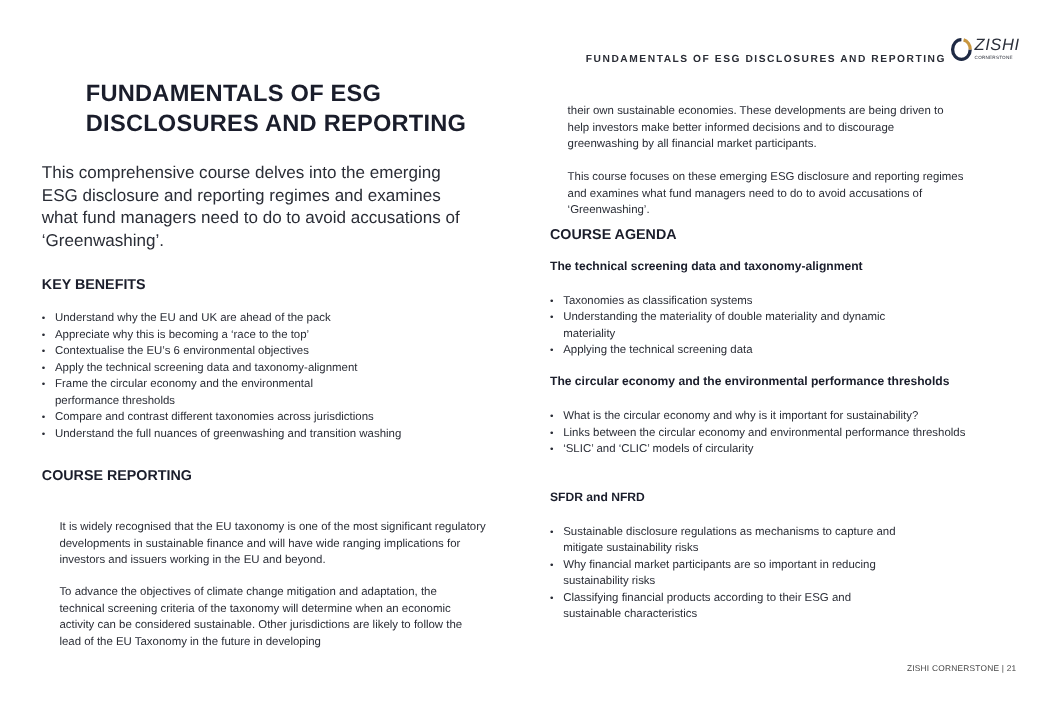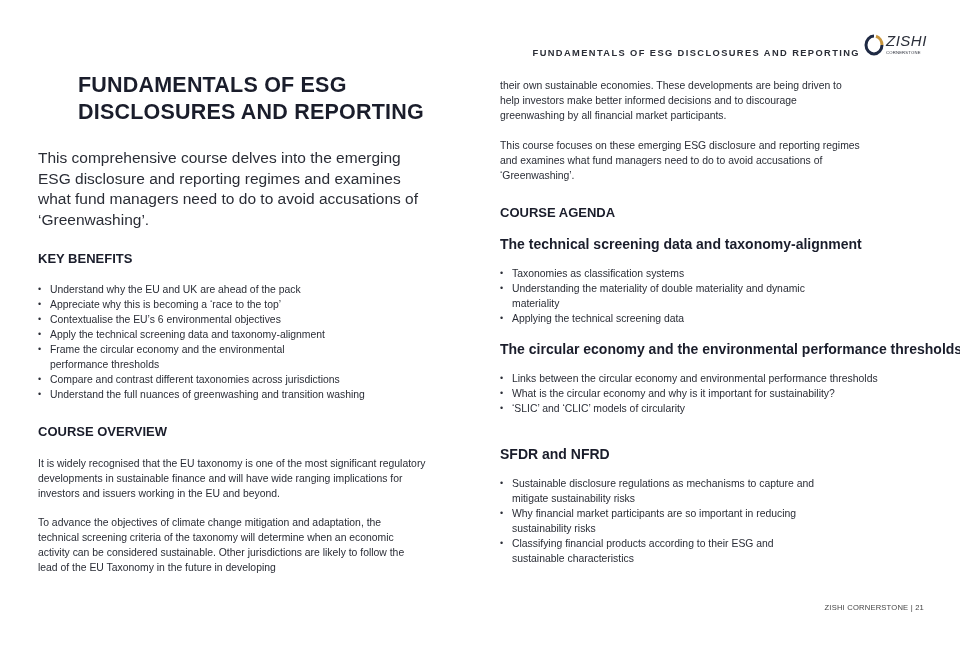"their own sustainable economies. These" p { margin: 0 -> 16px }
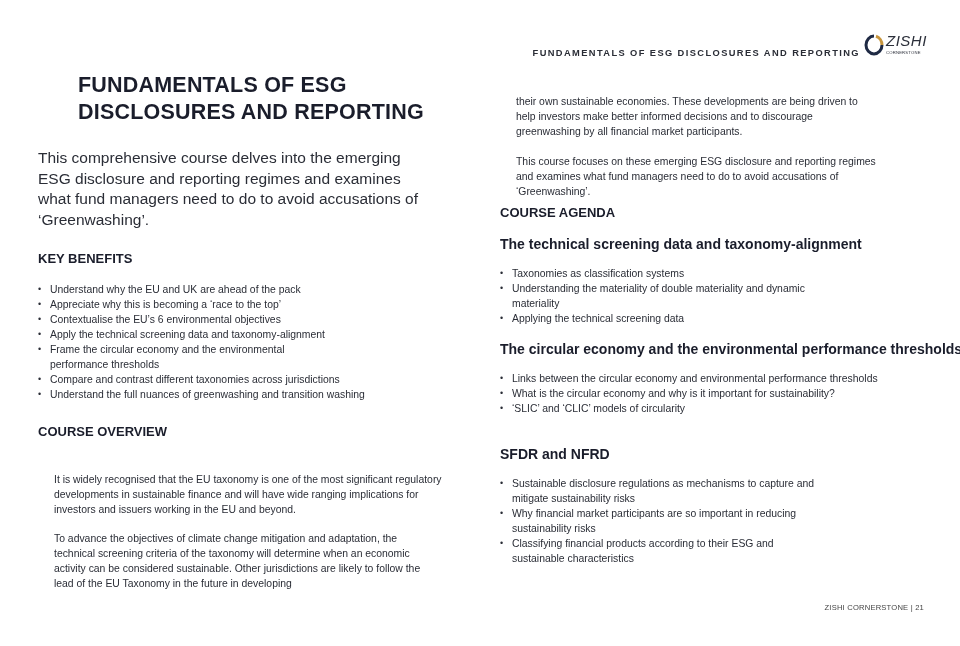"The technical screening data and" h3 { font-size: 14px -> 11px }
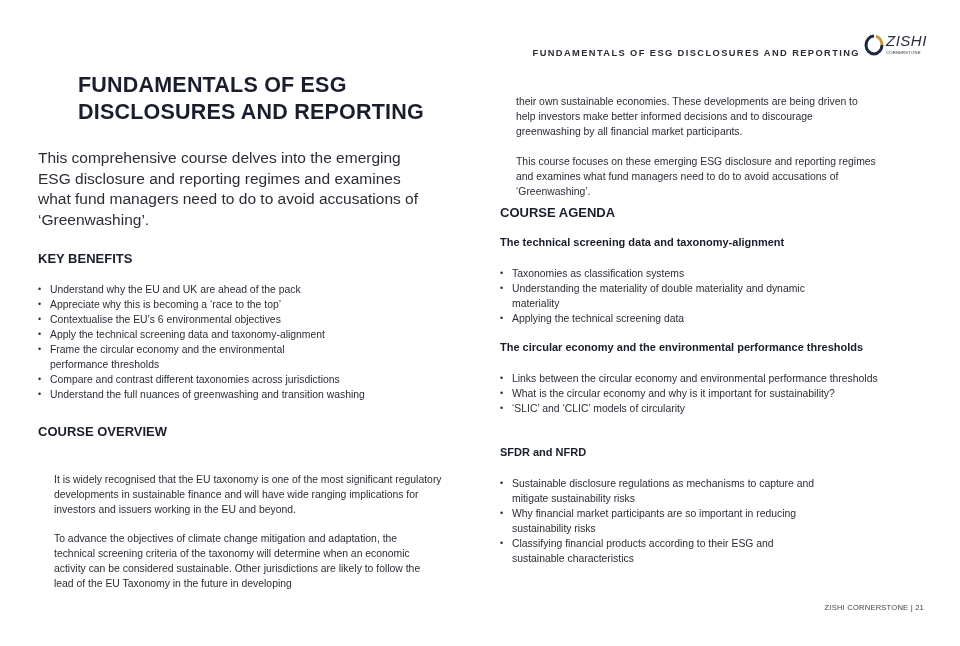"Links between the circular economy" li { order: before "What is the circular economy" -> after "What is the circular economy" }
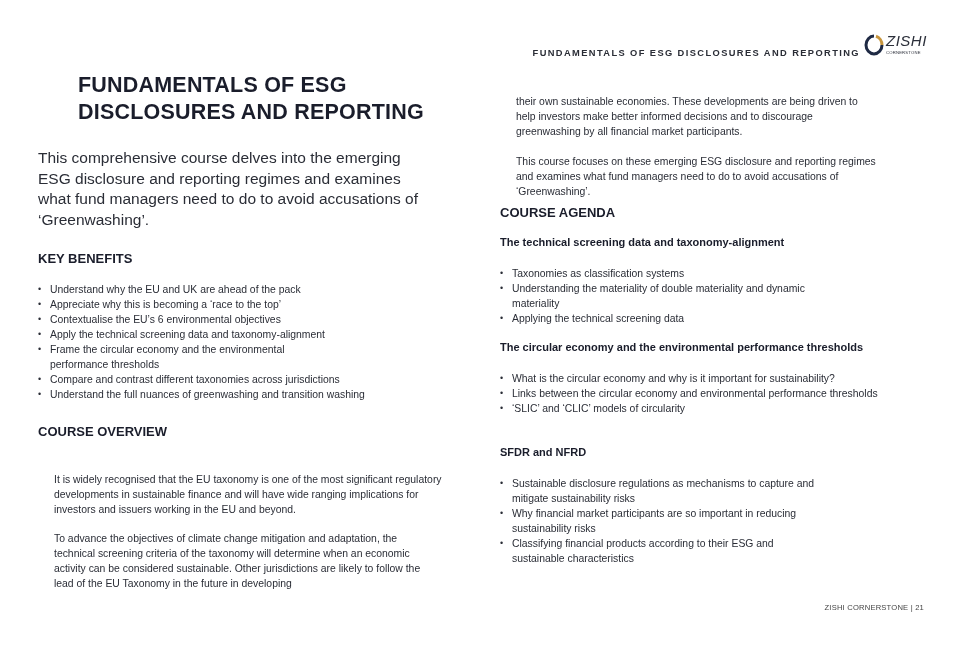"COURSE OVERVIEW" h2 { text: OVERVIEW -> REPORTING }
